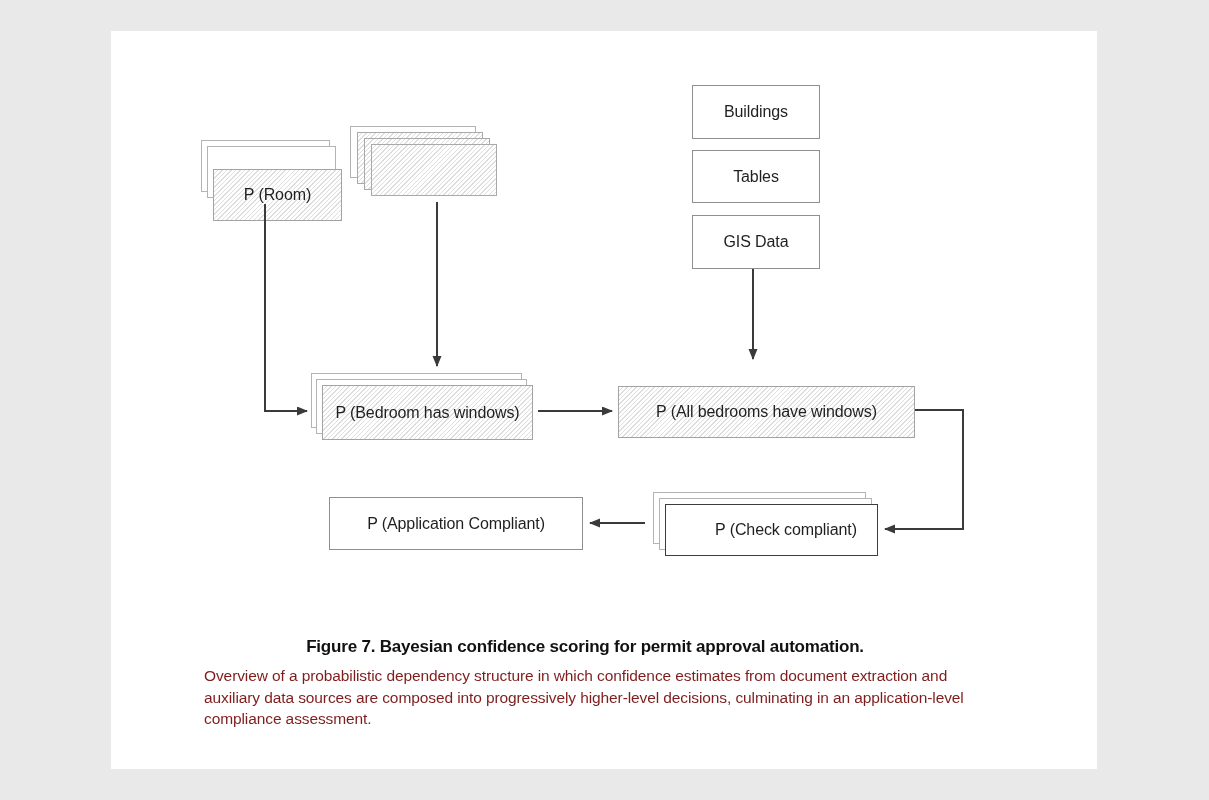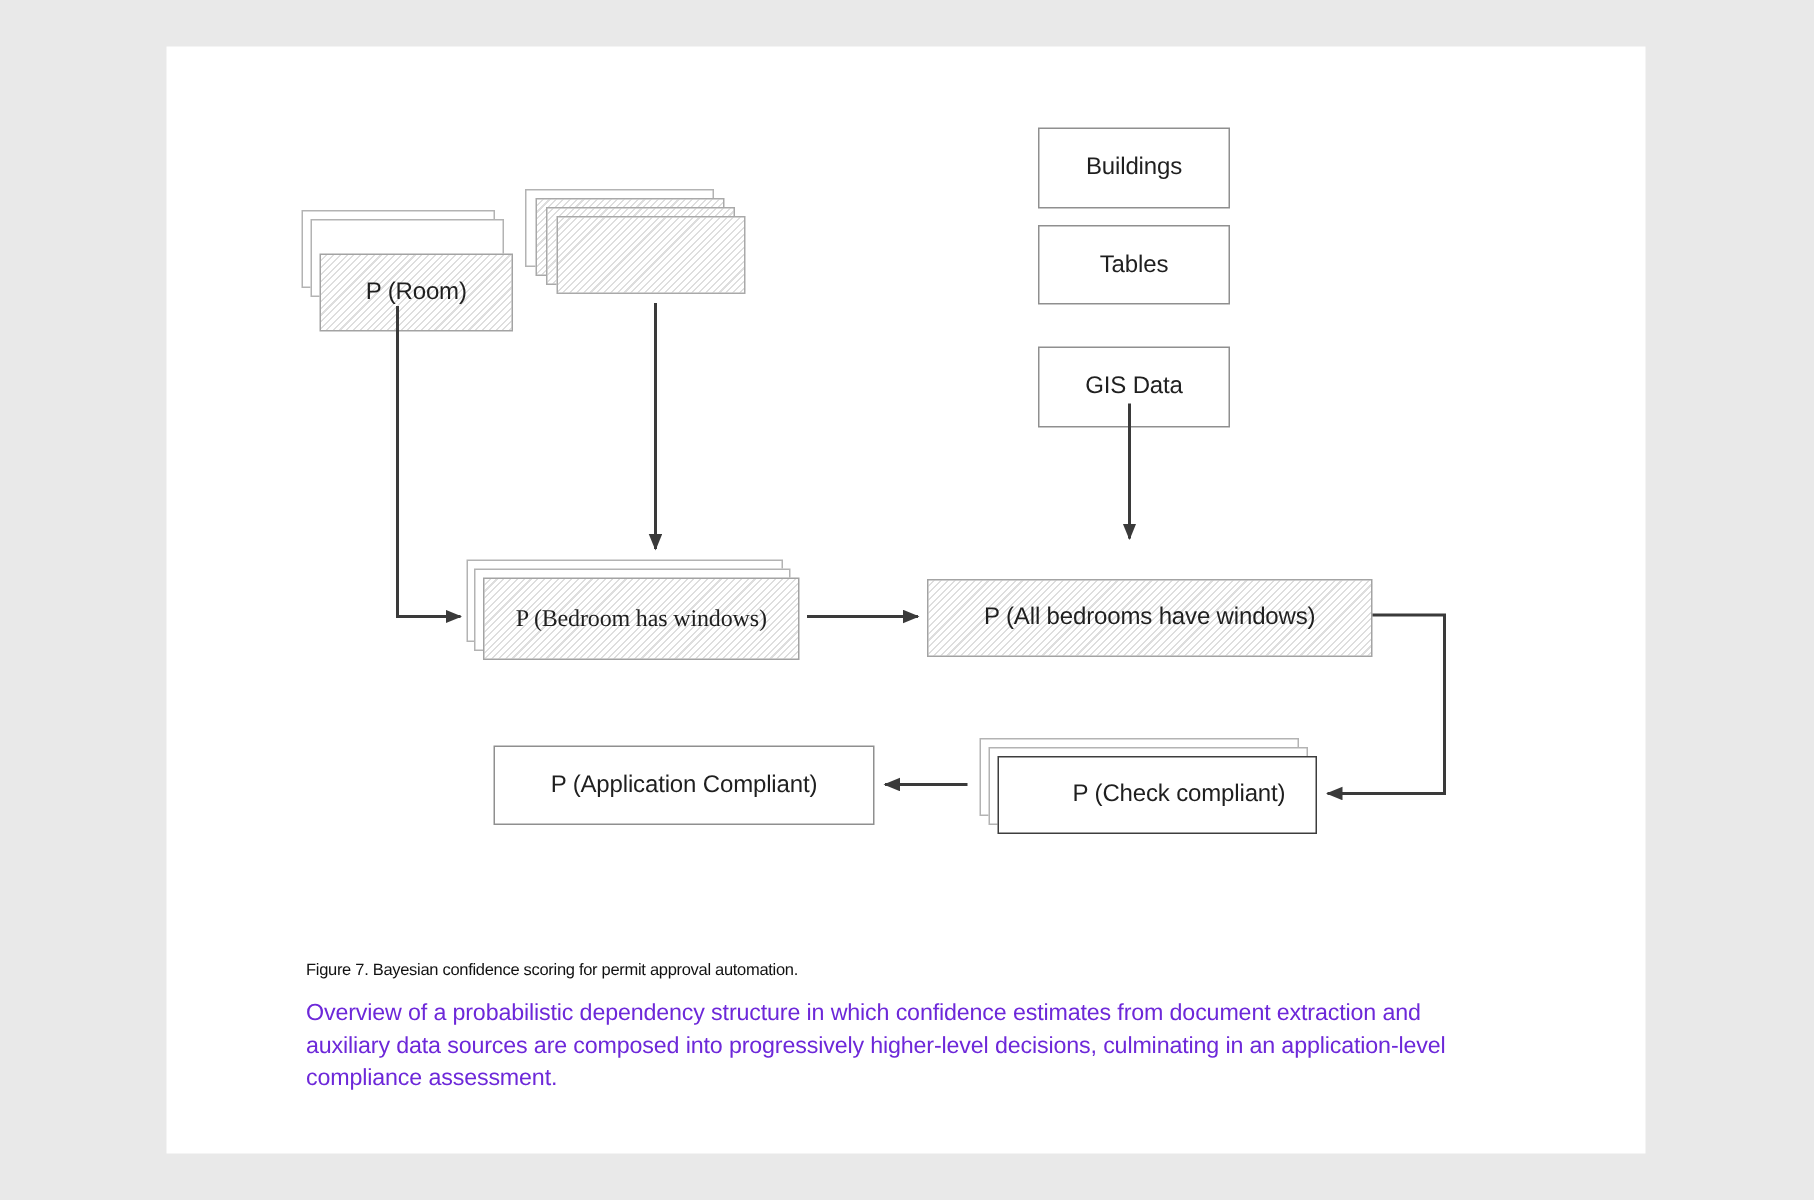"GIS Data" div.nbox { margin-top: 16px -> none }
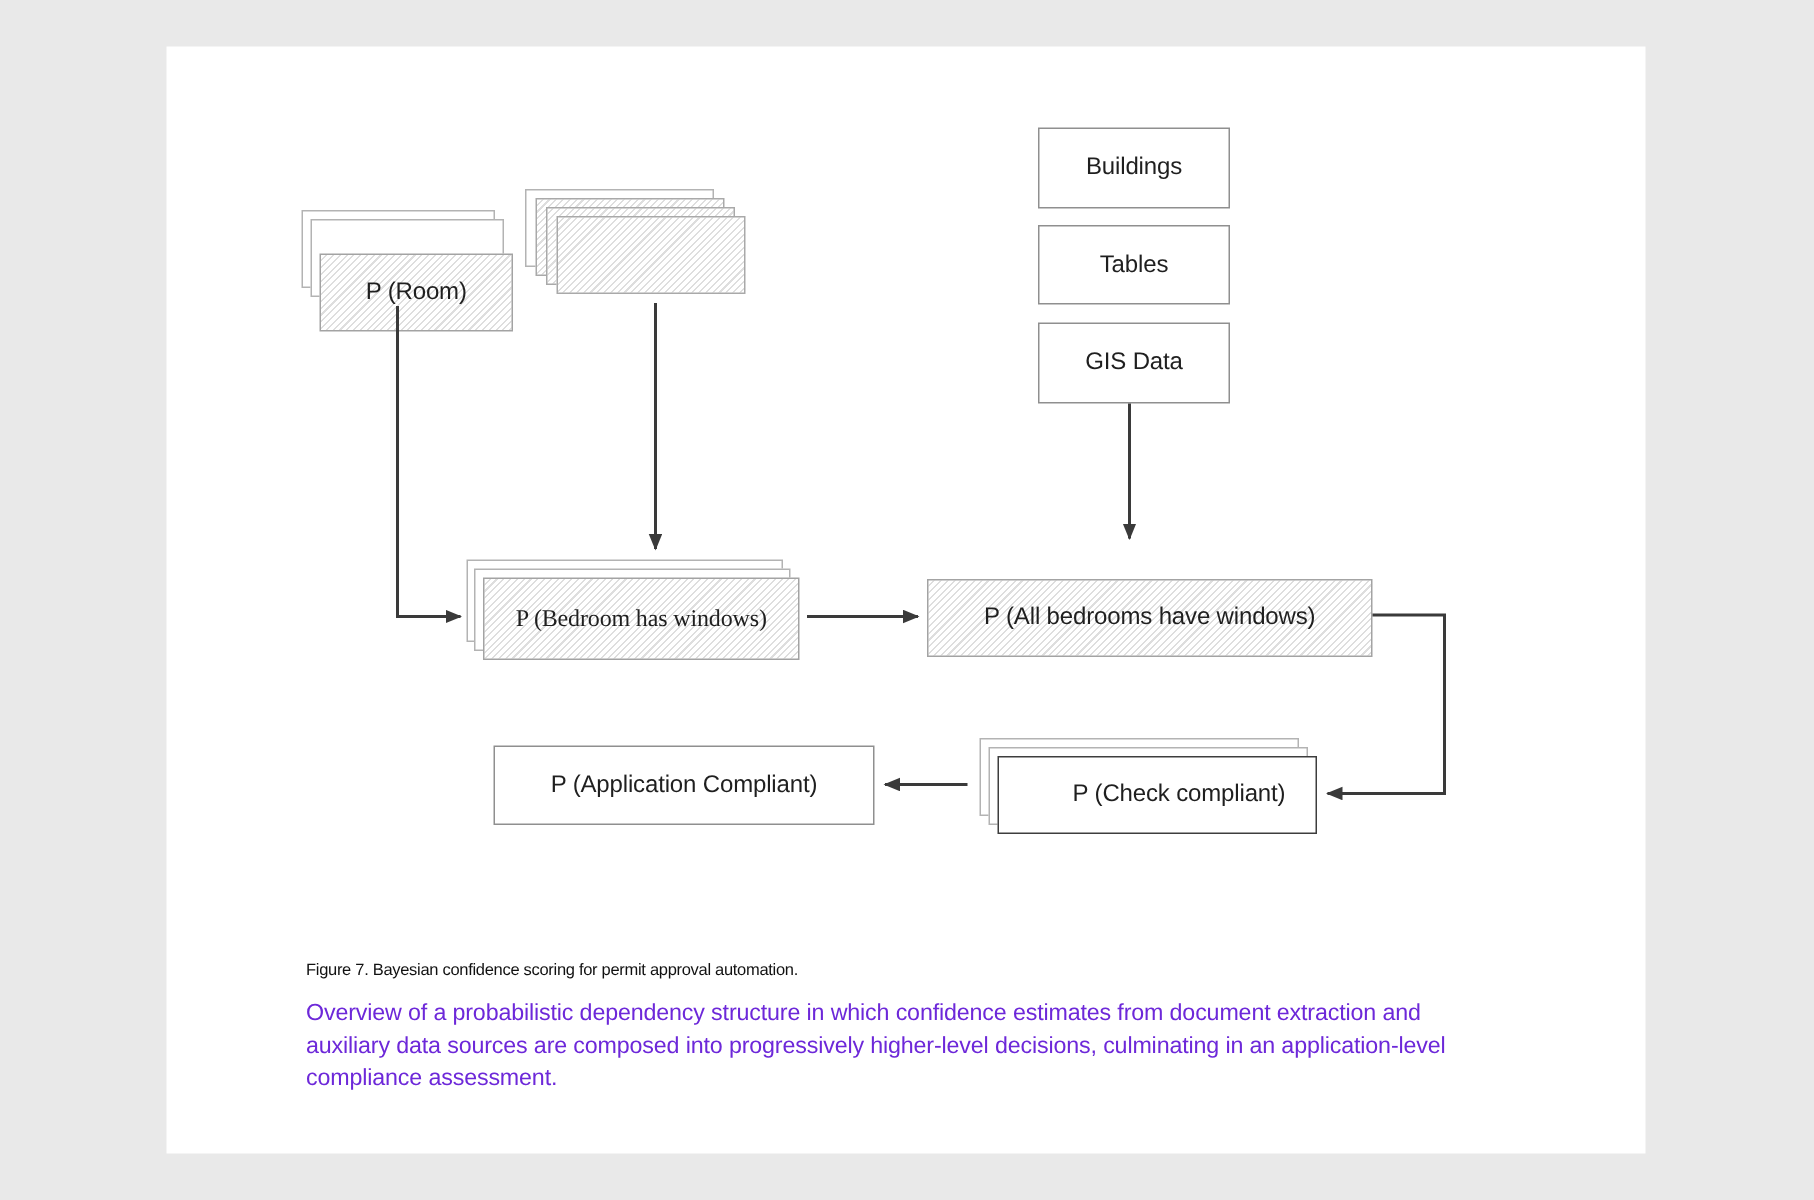"P (Bedroom has windows)" div.nbox { font-family: Liberation Serif, serif -> none }
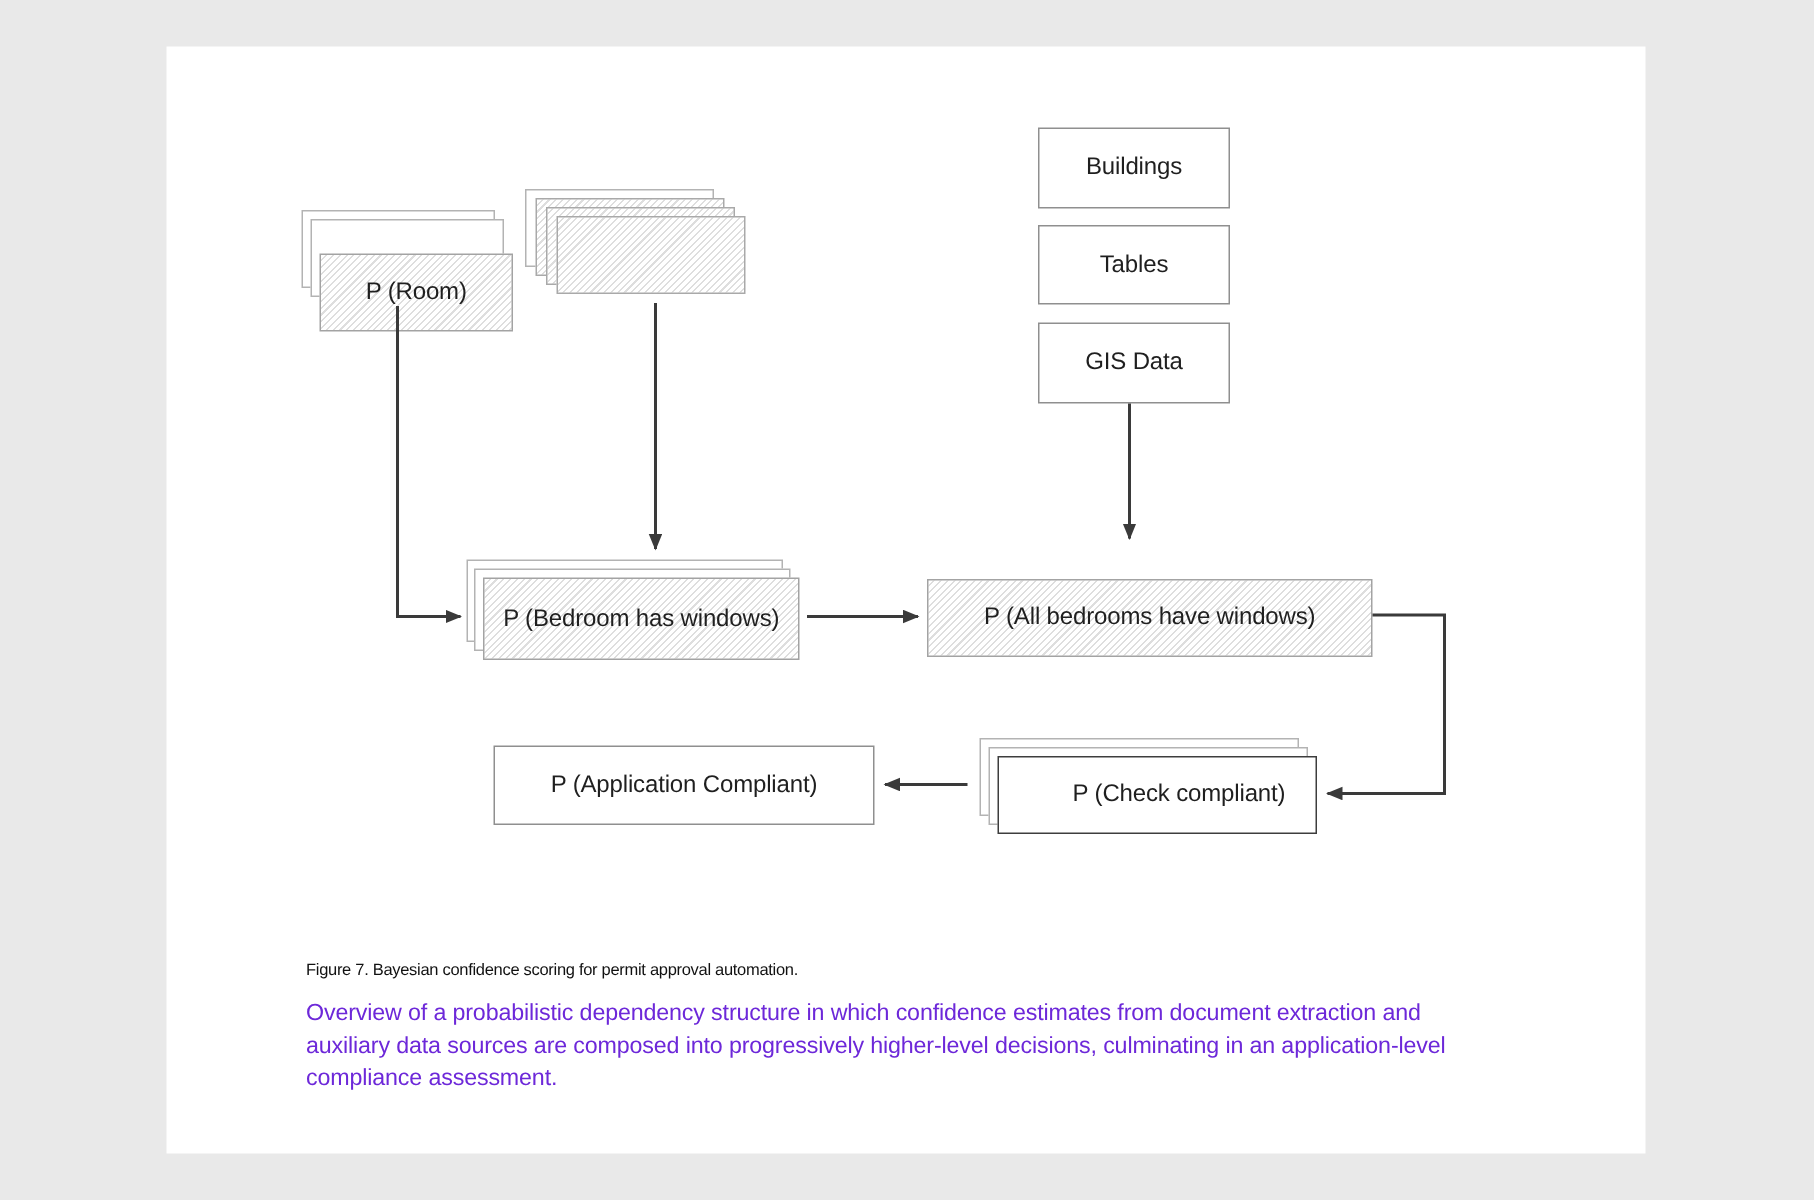"Figure 7. Bayesian confidence scoring" .caption-title { font-size: 11px -> 17px; font-weight: normal -> bold; text-align: none -> center }
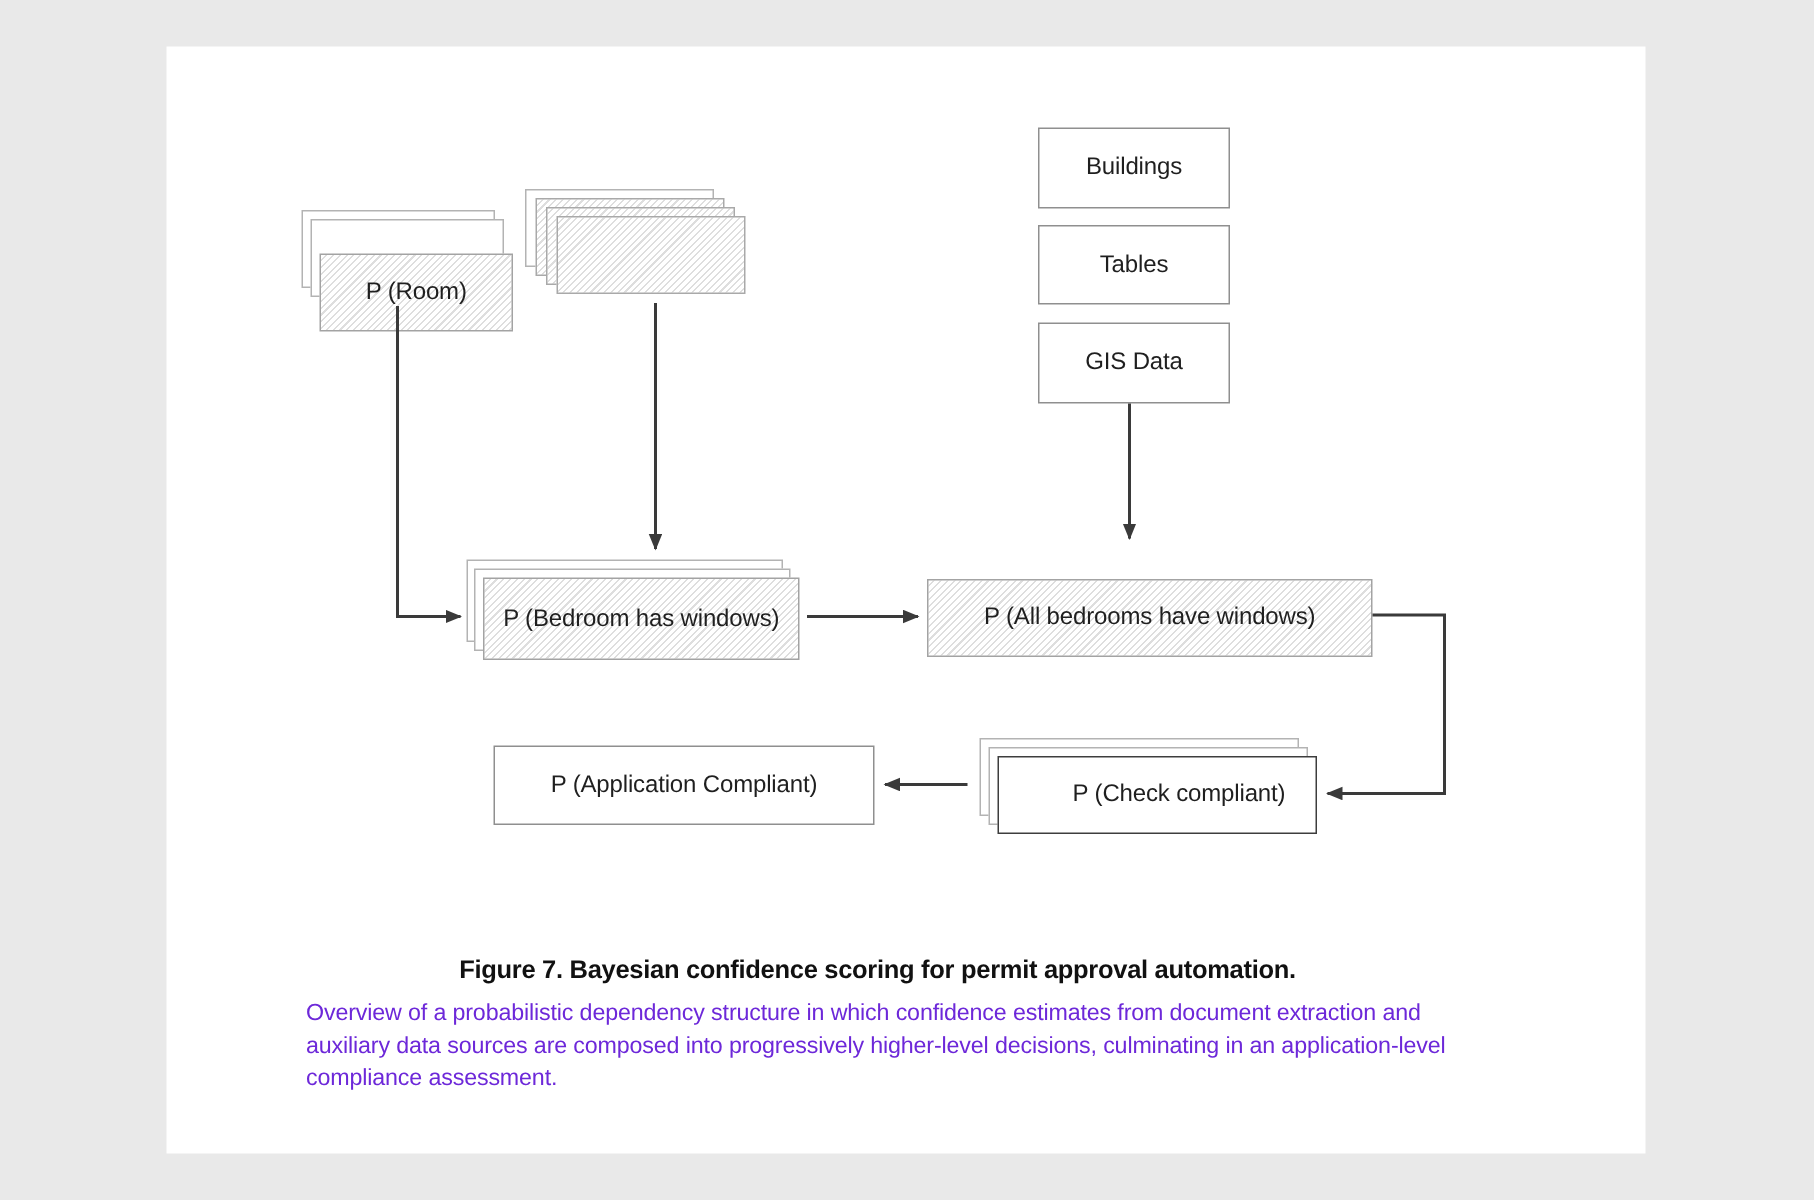"Overview of a probabilistic dependency" .caption-body { color: #6d28d9 -> #7f1d1d }
